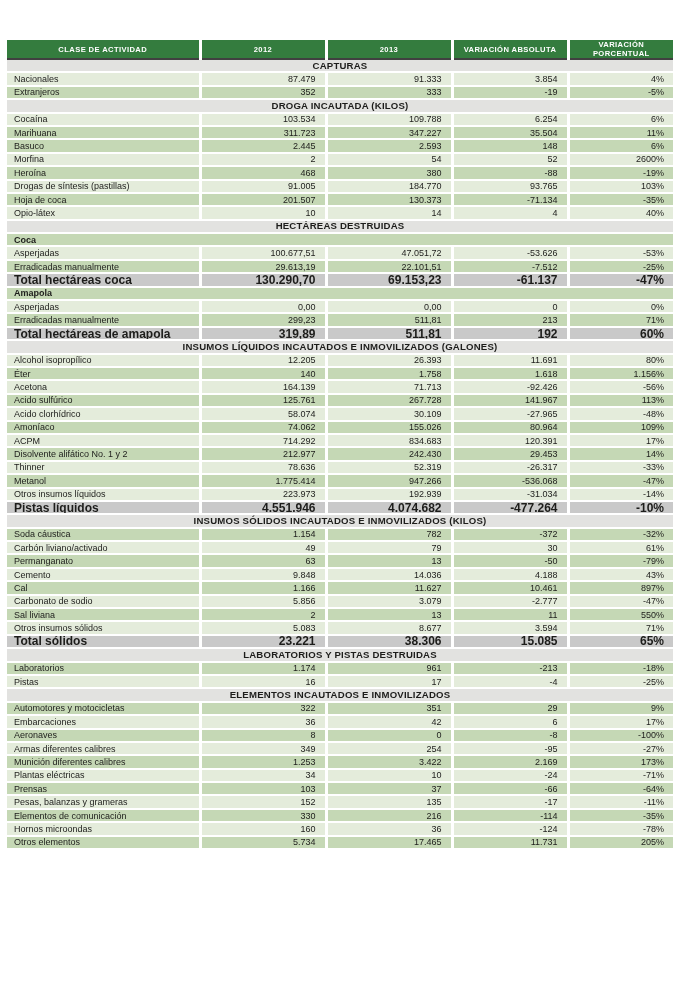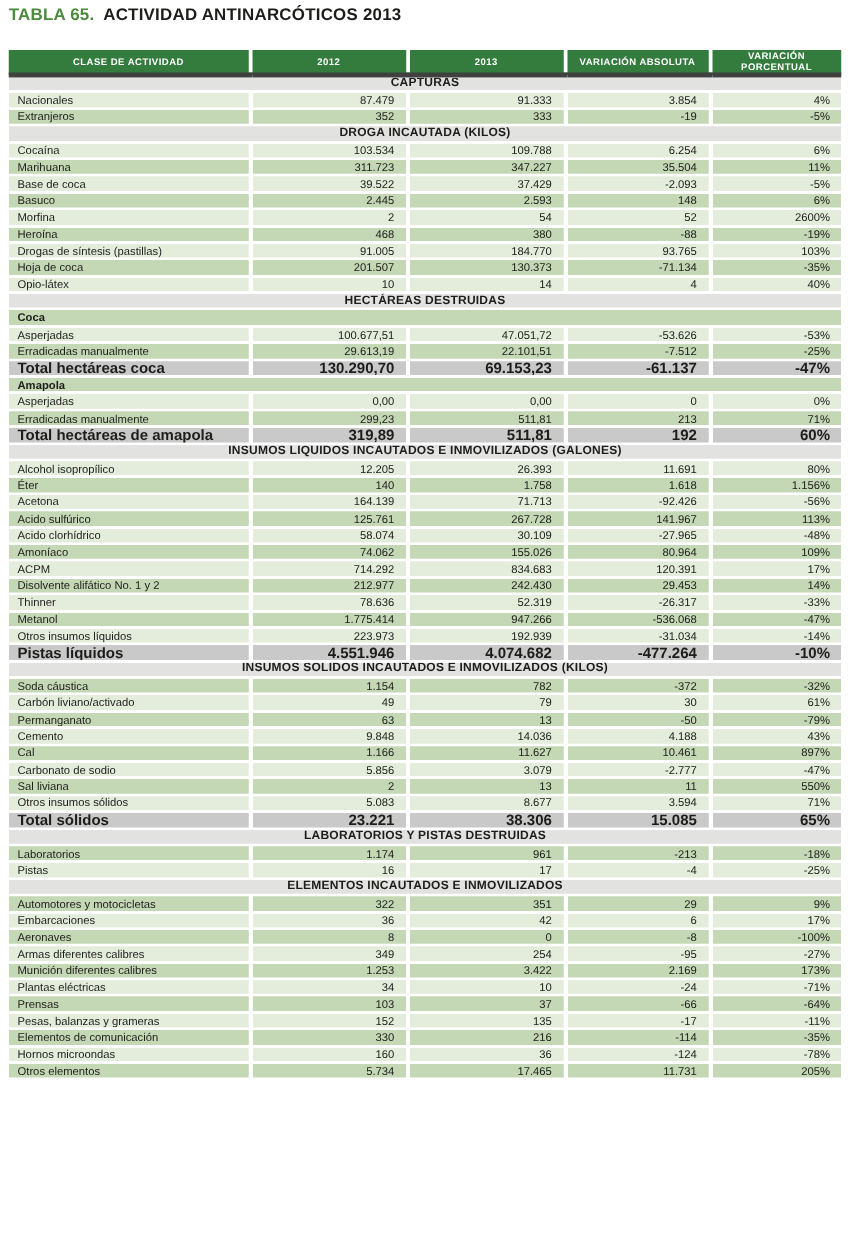"TABLA 65. ACTIVIDAD ANTINARCÓTICOS 2013" h1.title { html: <h1> <span>TABLA 65.</span><span>ACTIVIDAD ANTINARCÓTICOS 2013</span> </h1> -> none }
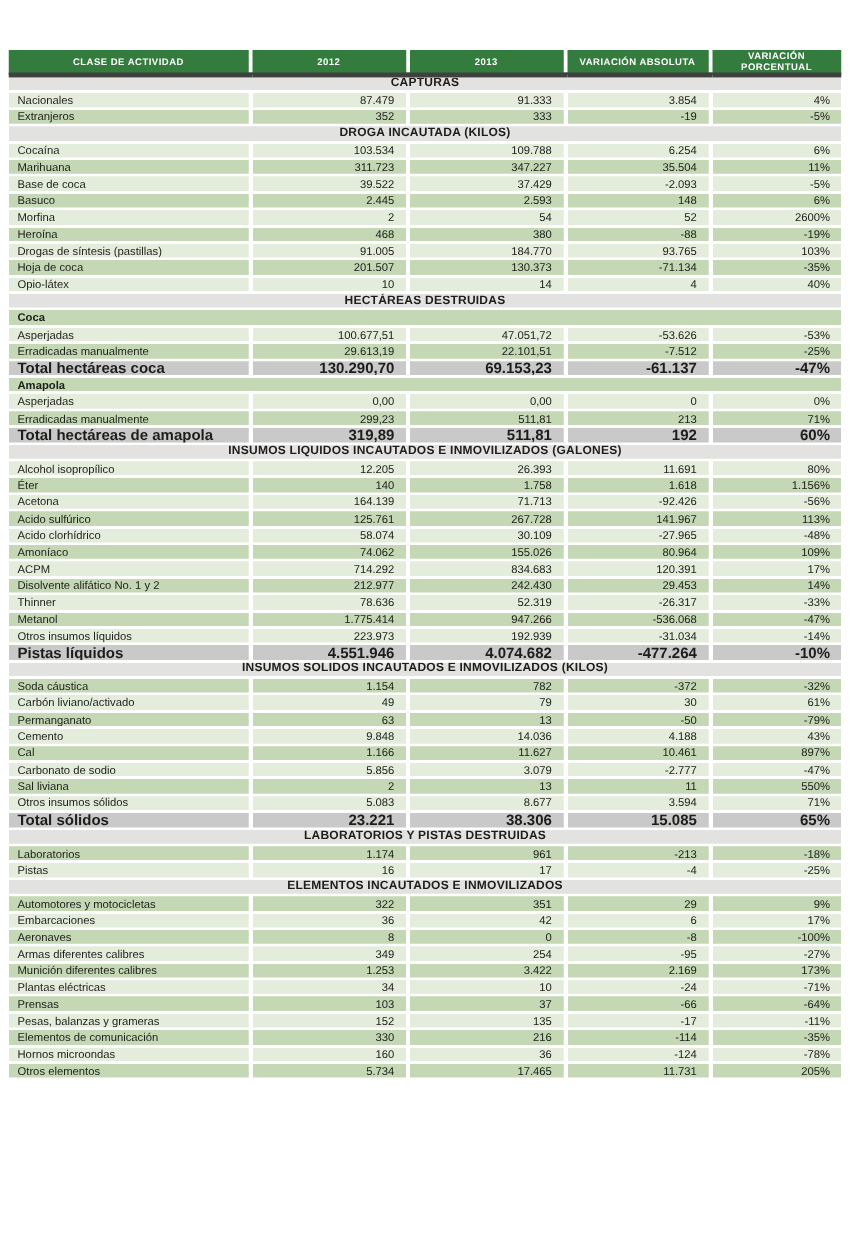"CLASE DE ACTIVIDAD" .tbl th { border-bottom: 4px solid #404040 -> 2px solid #404040 }
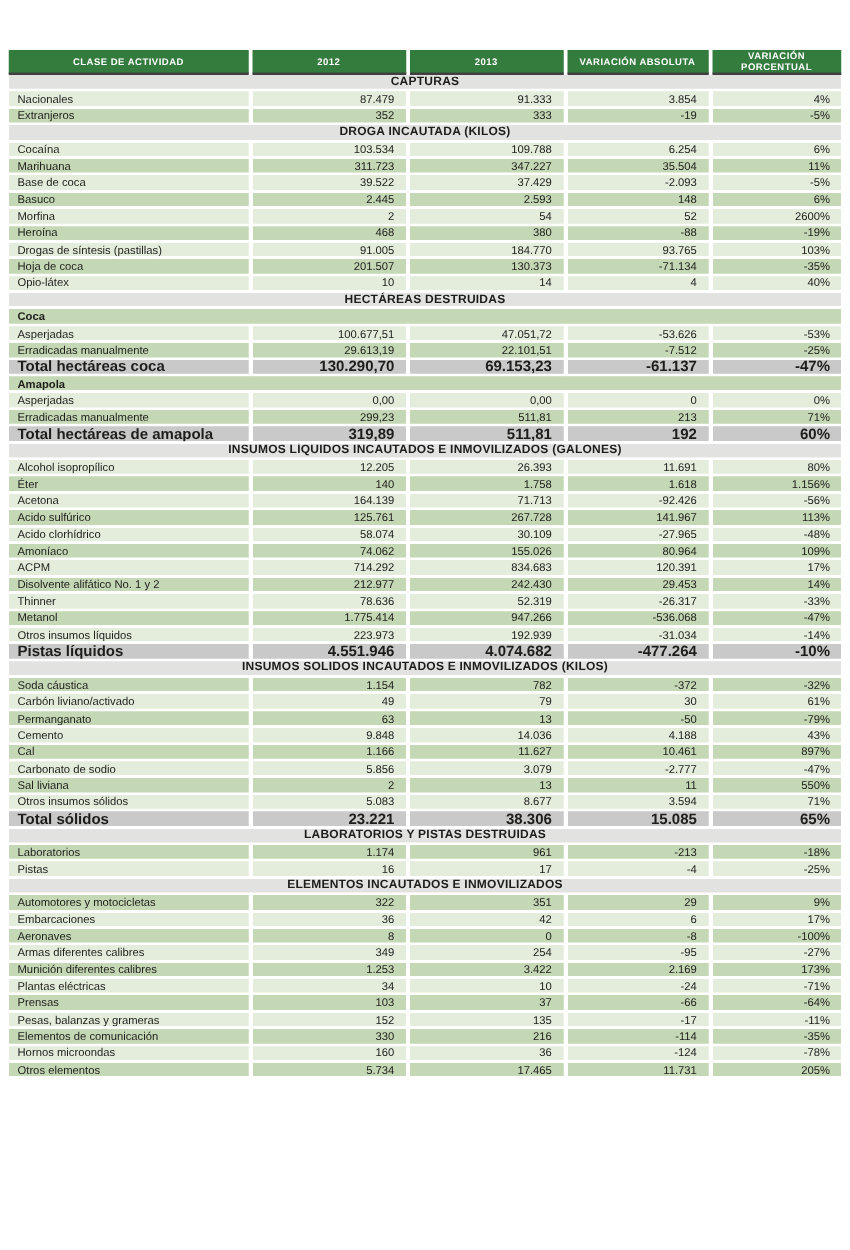"Base de coca" tr.light { html: <tr> <td>Base de coca</td> <td>39.522</td> <td>37.429</td> <td>-2.093</td> <td>-5%</td> </tr> -> none }
